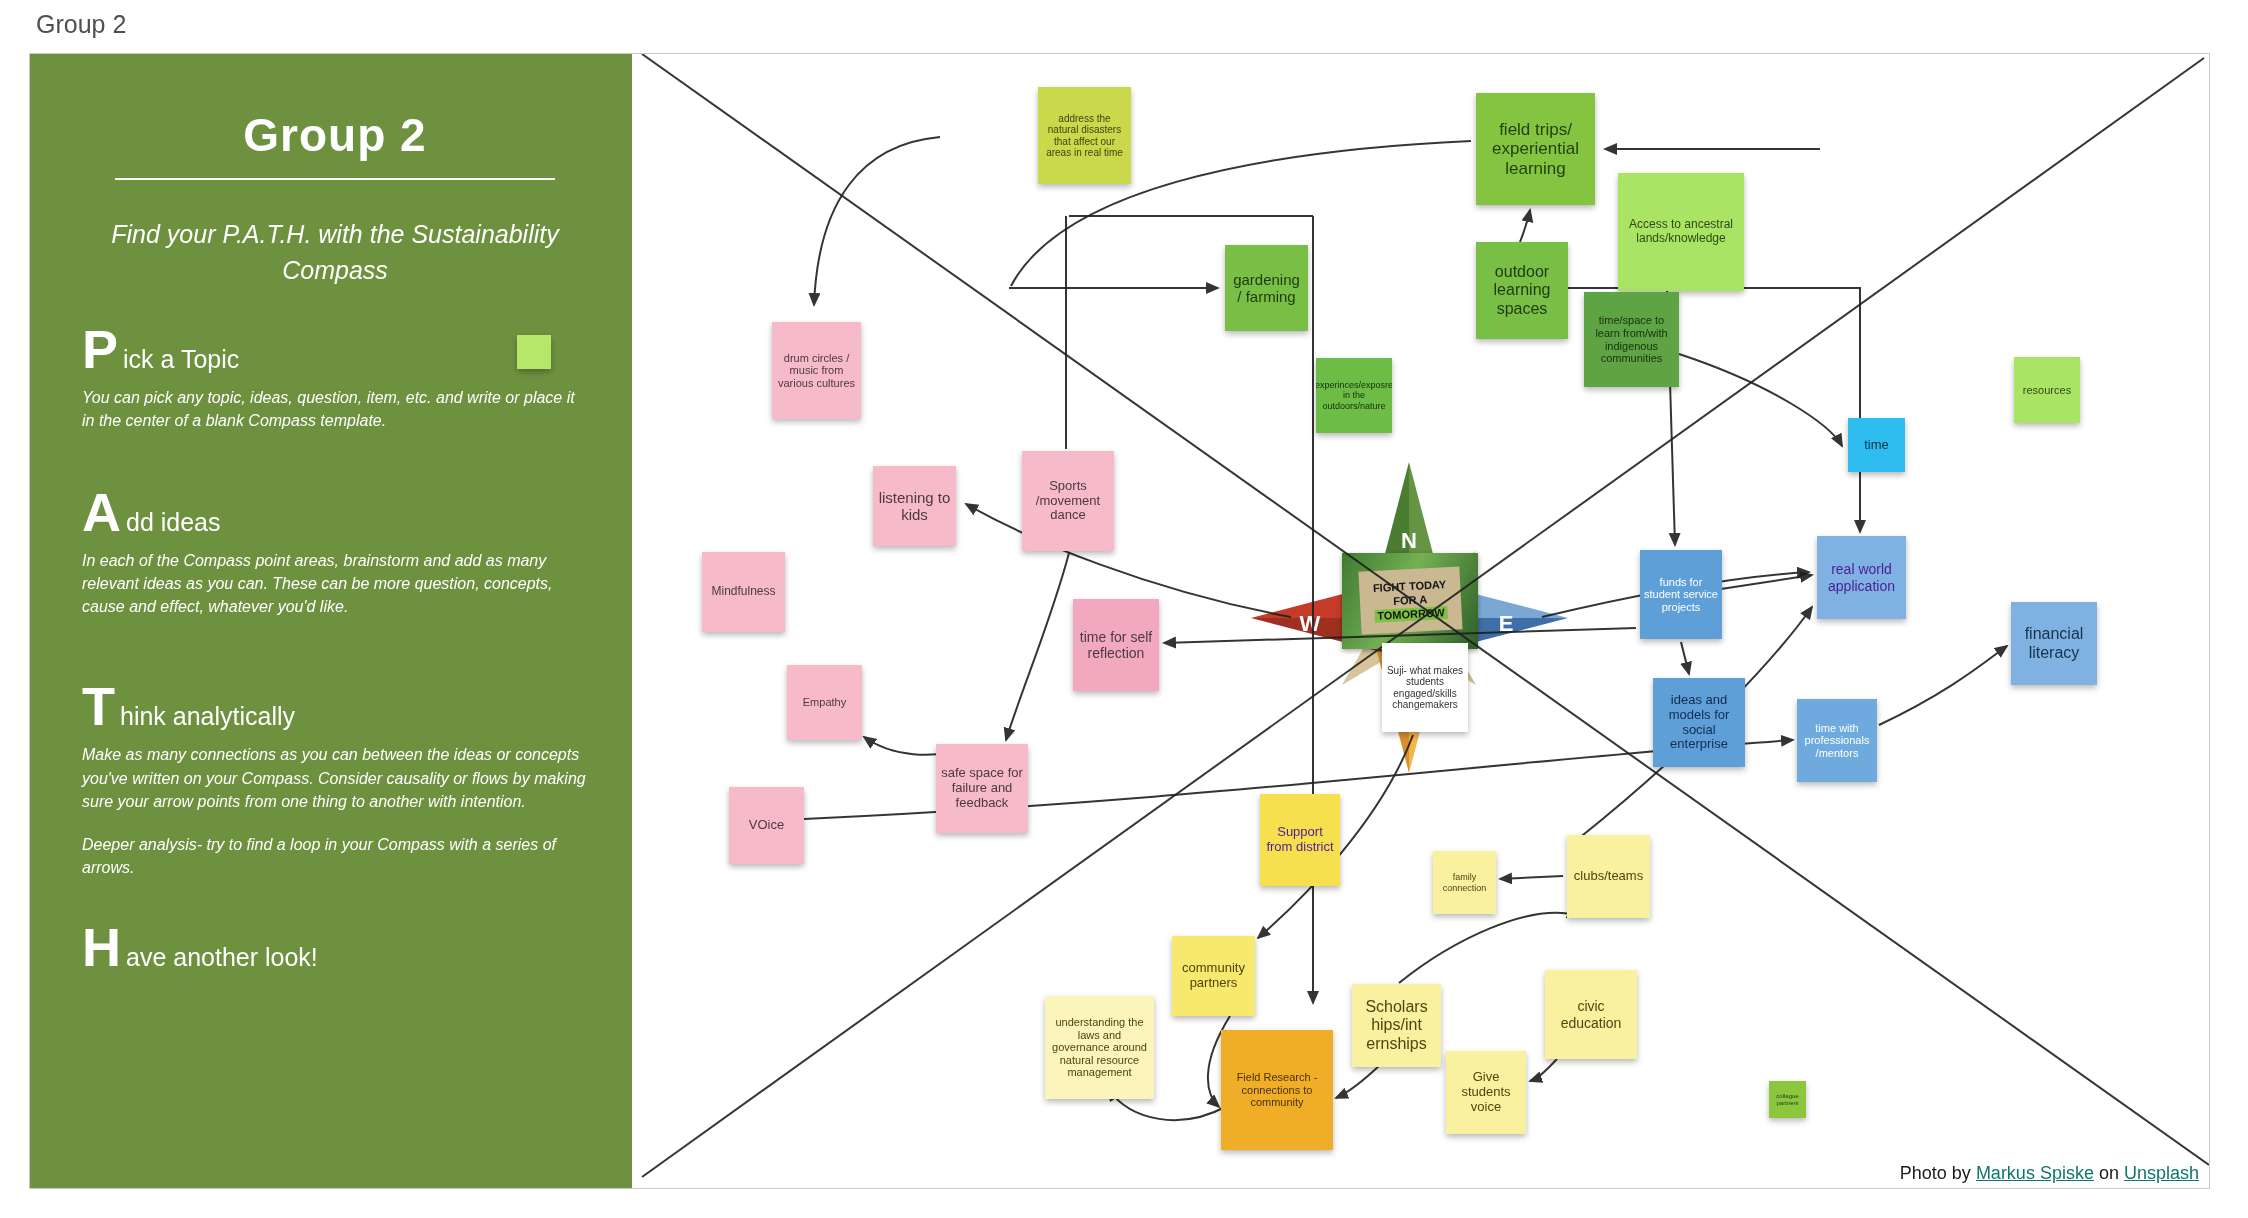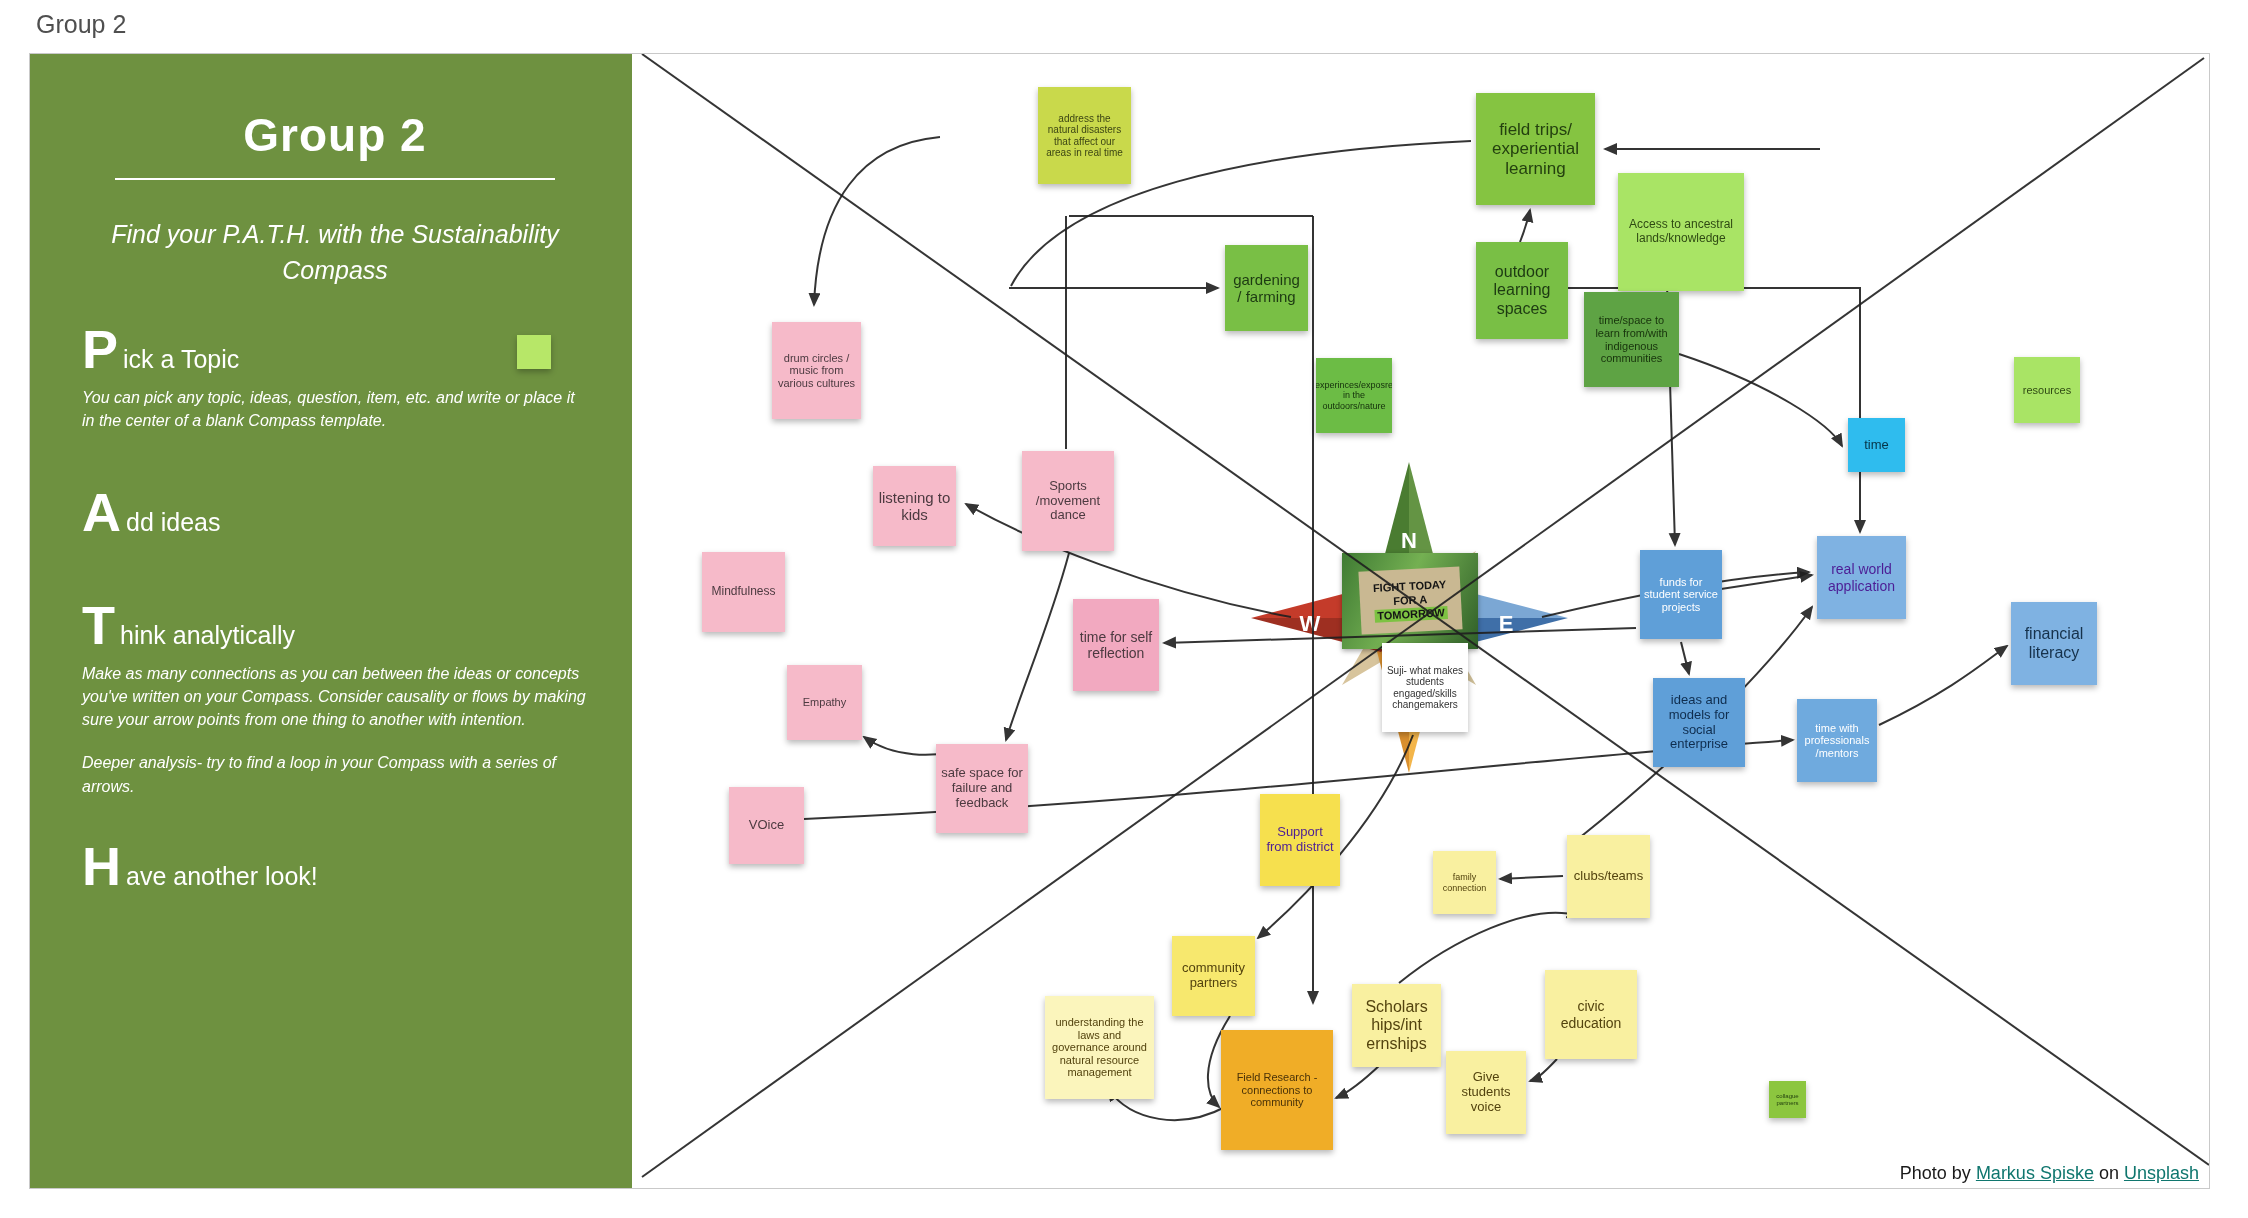"In each of the Compass" p.instr-body { html: none -> <p>In each of the Compass point areas, brainstorm and add as many relevant ideas as you can. These can be more question, concepts, cause and effect, whatever you'd like.</p> }
